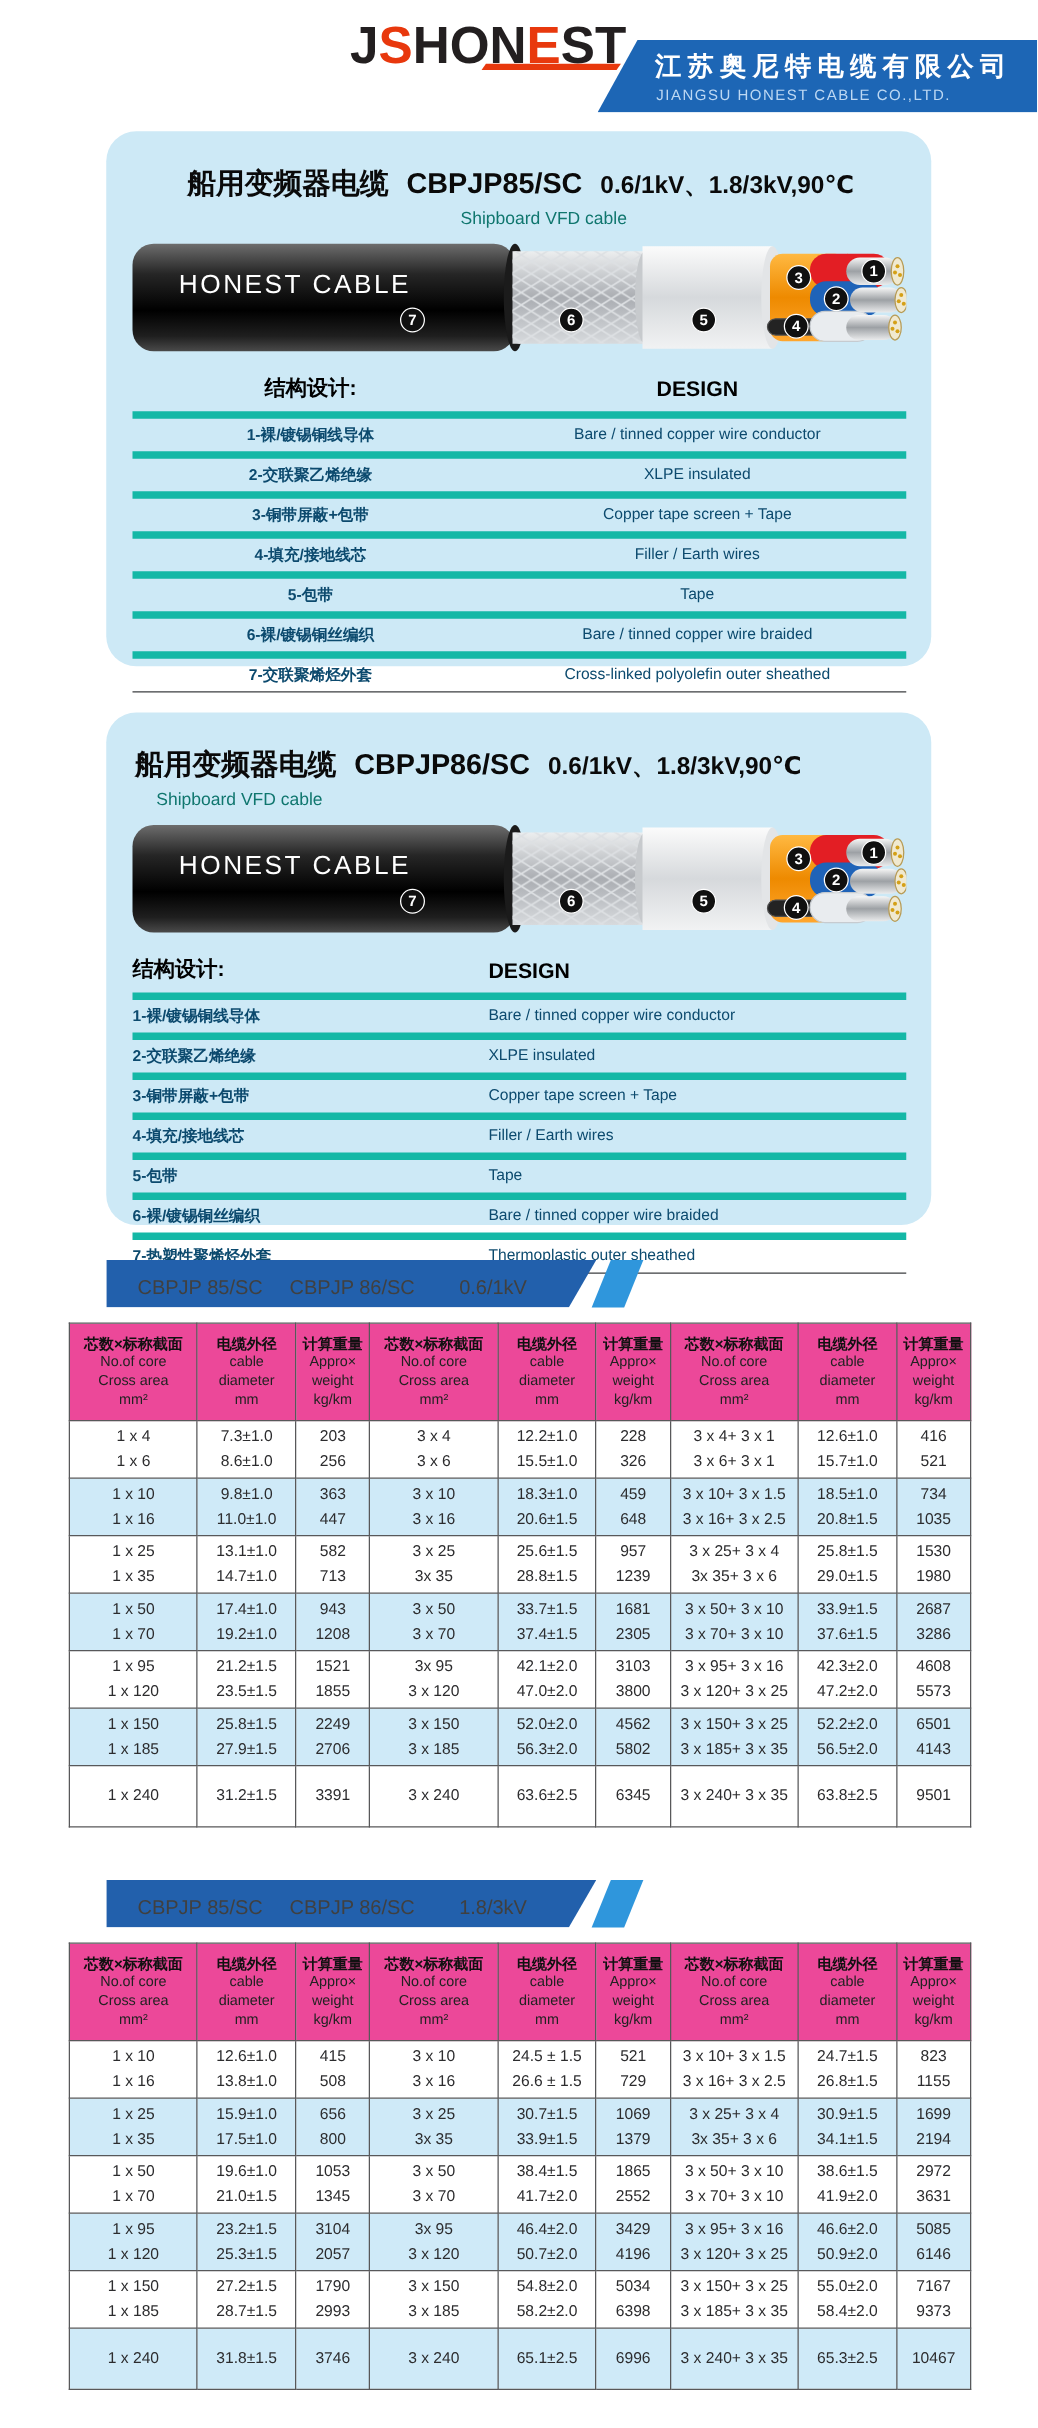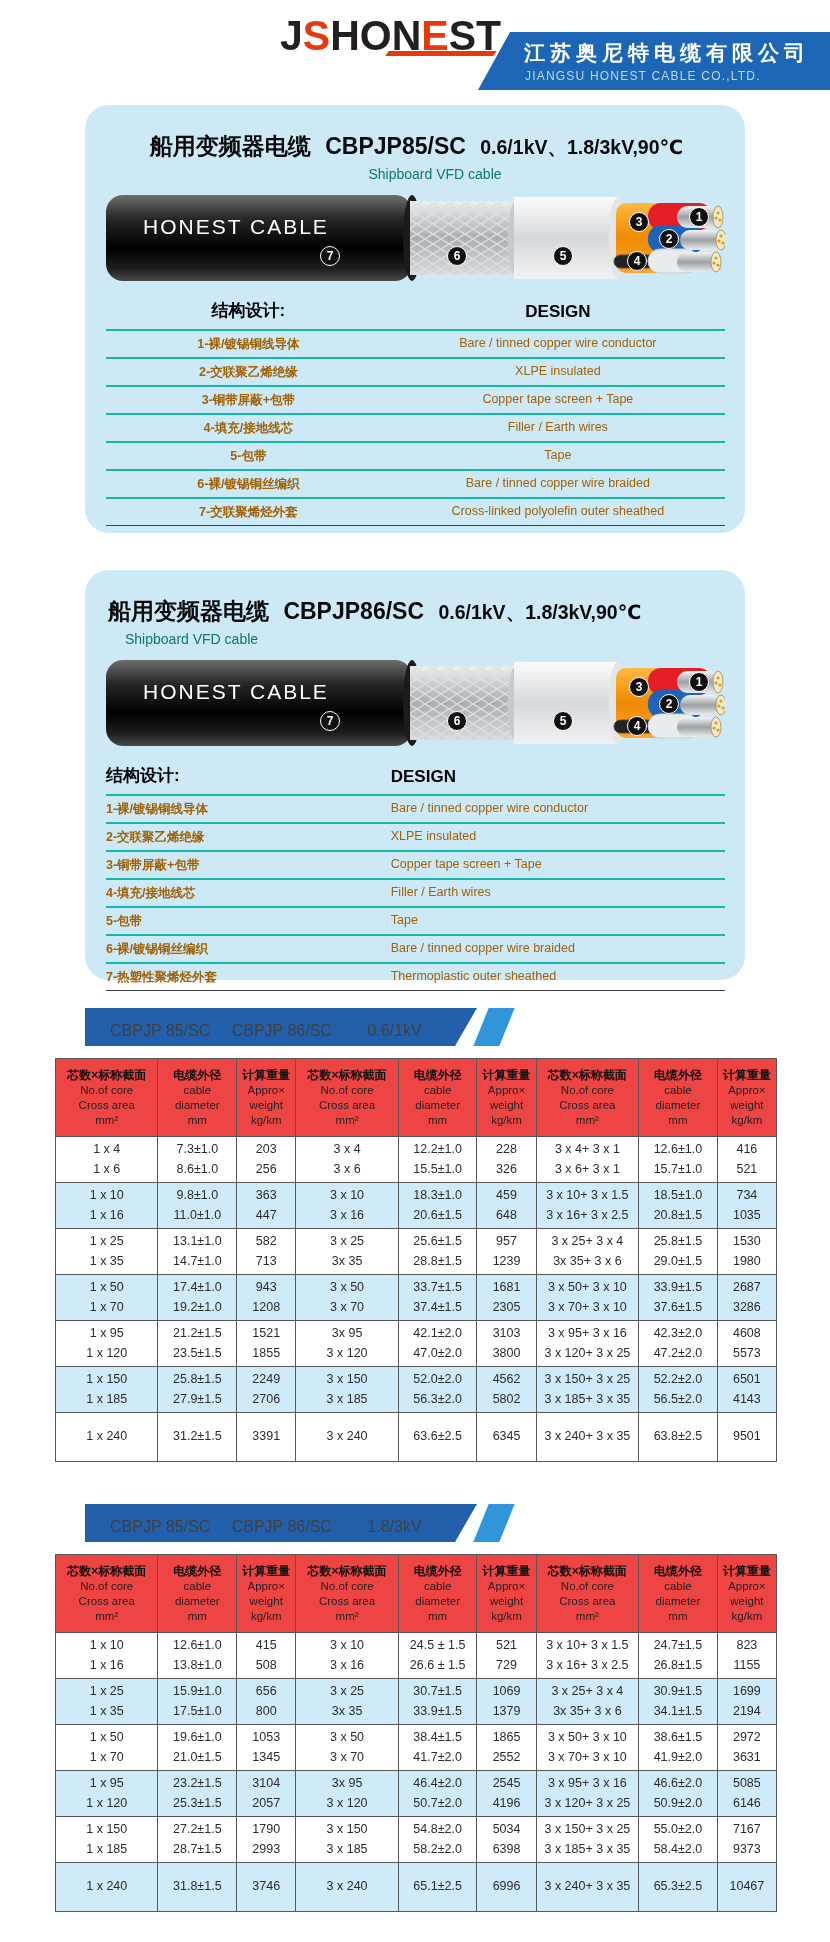"1-裸/镀锡铜线导体" .design-row { border-top: 2px solid #14b8a6 -> 6px solid #14b8a6; color: #a16207 -> #0c4a6e }
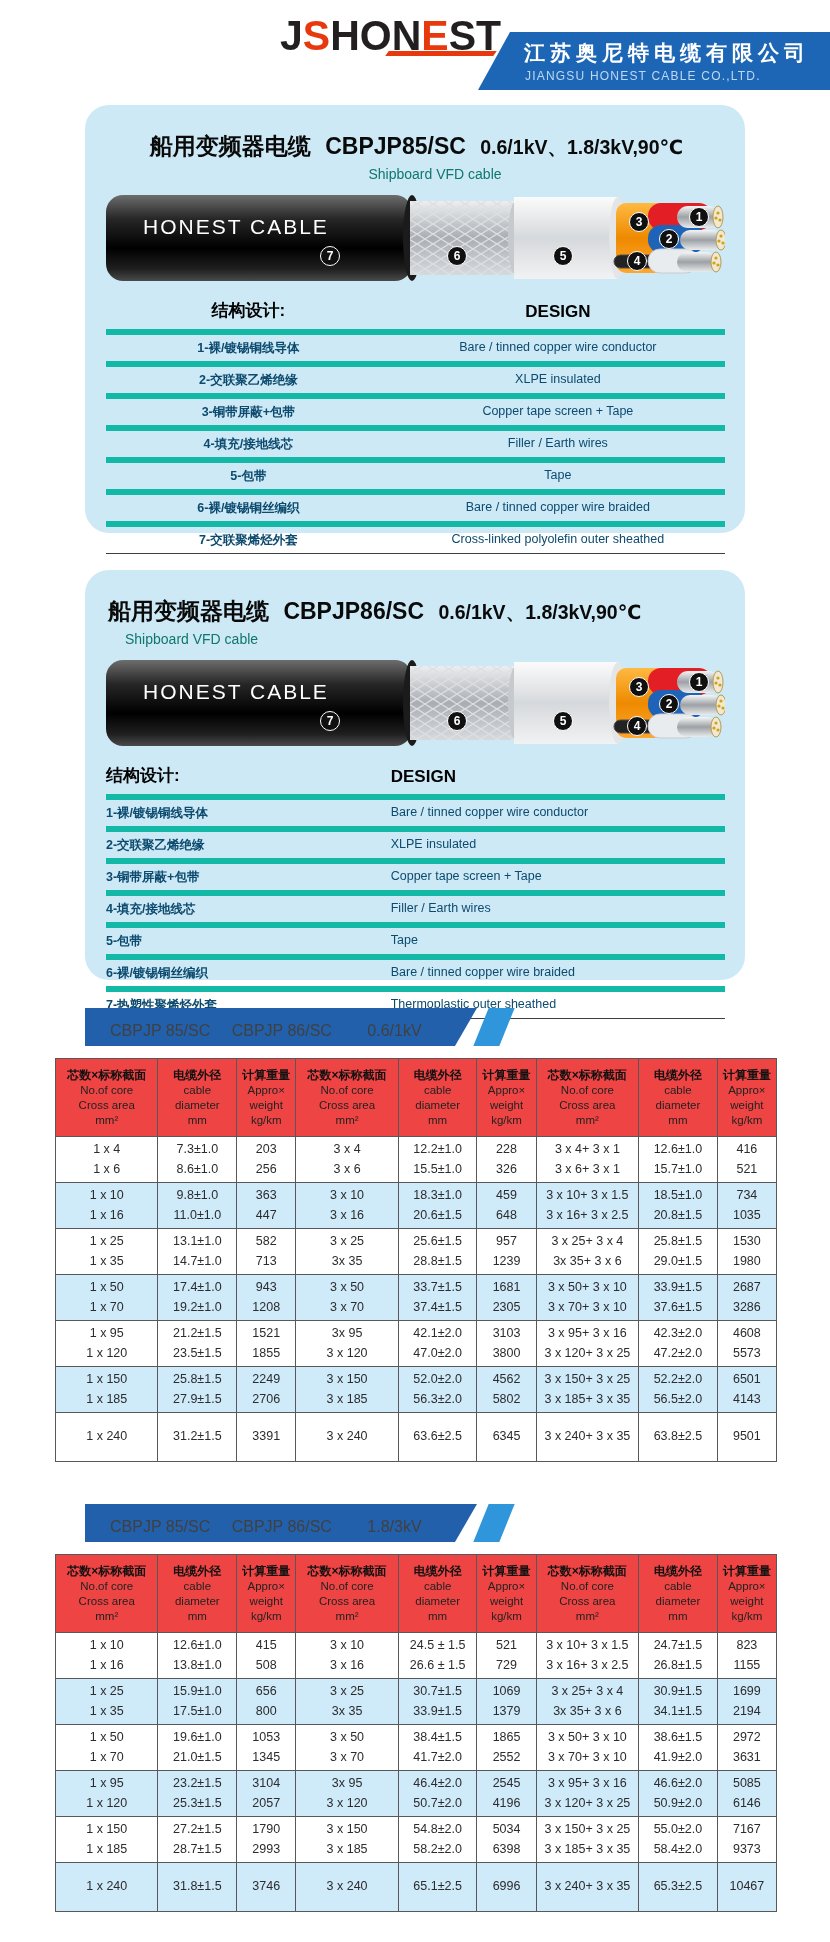"芯数×标称截面" .dtable thead th { background: #ef4444 -> #ec4899 }
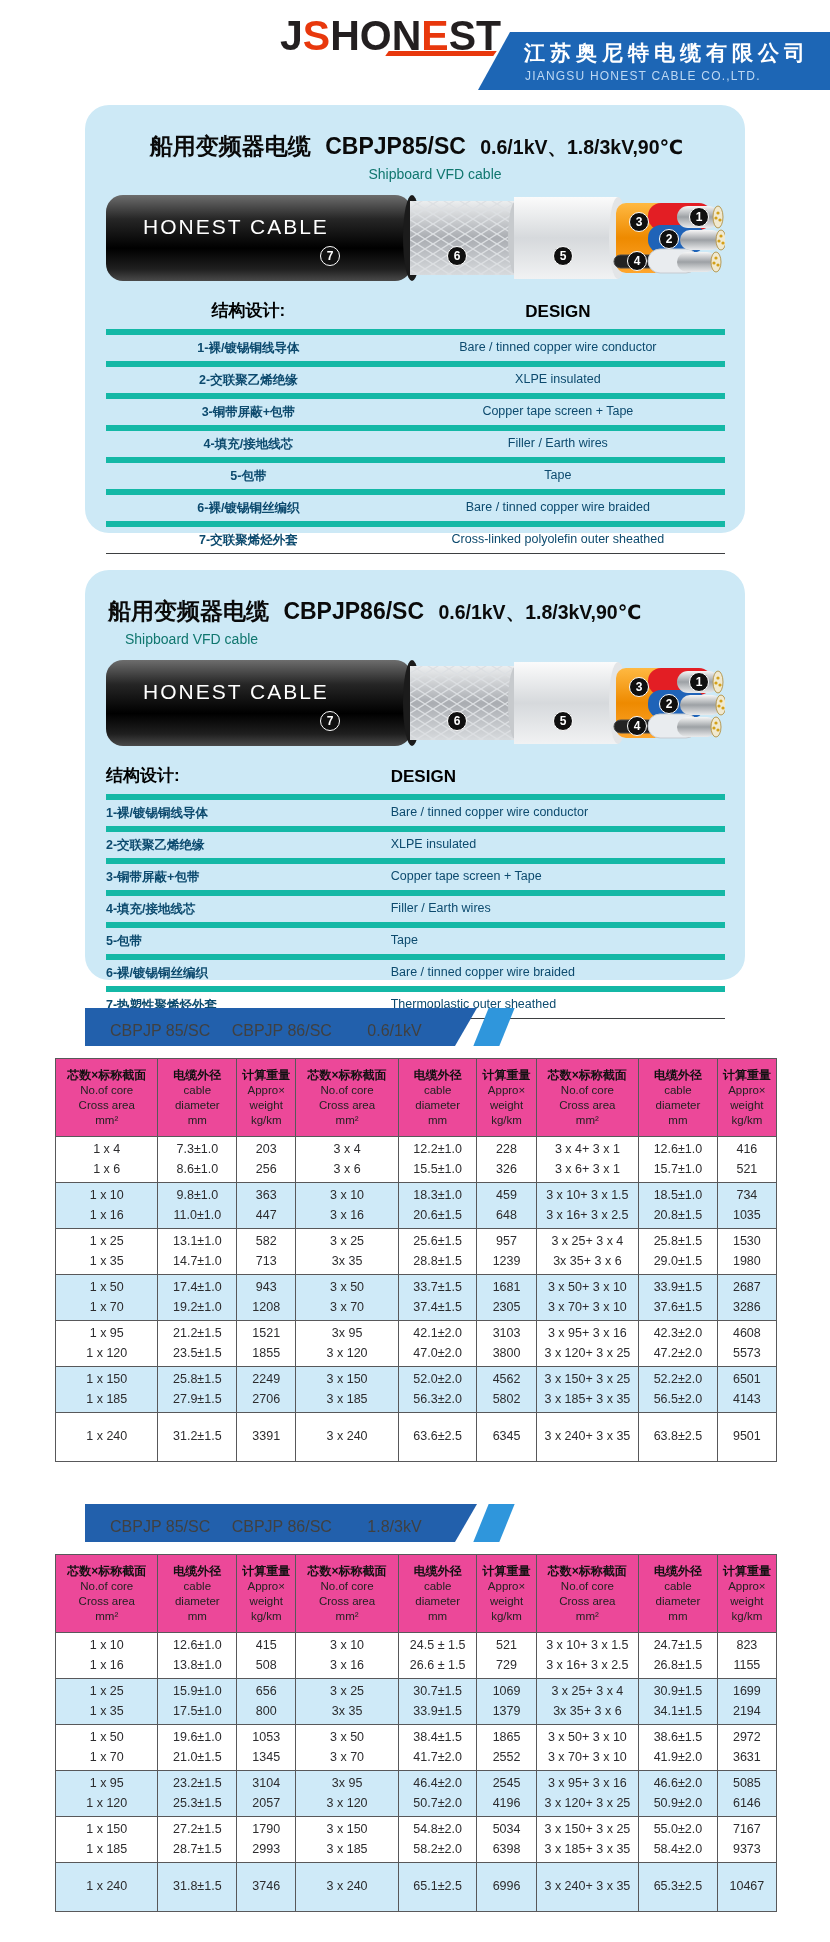"2545" div.cell-line { text: 2545 -> 3429 }
